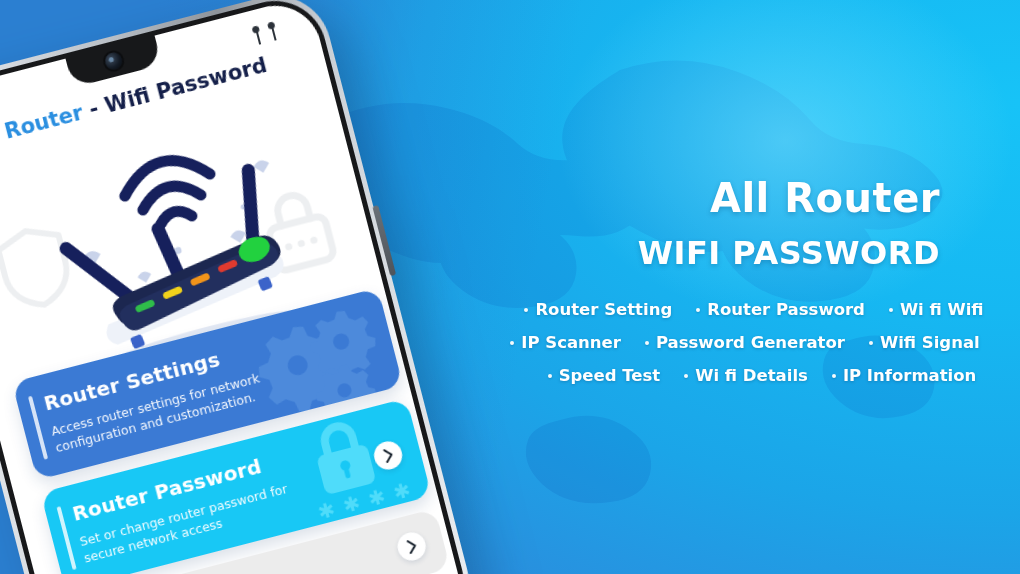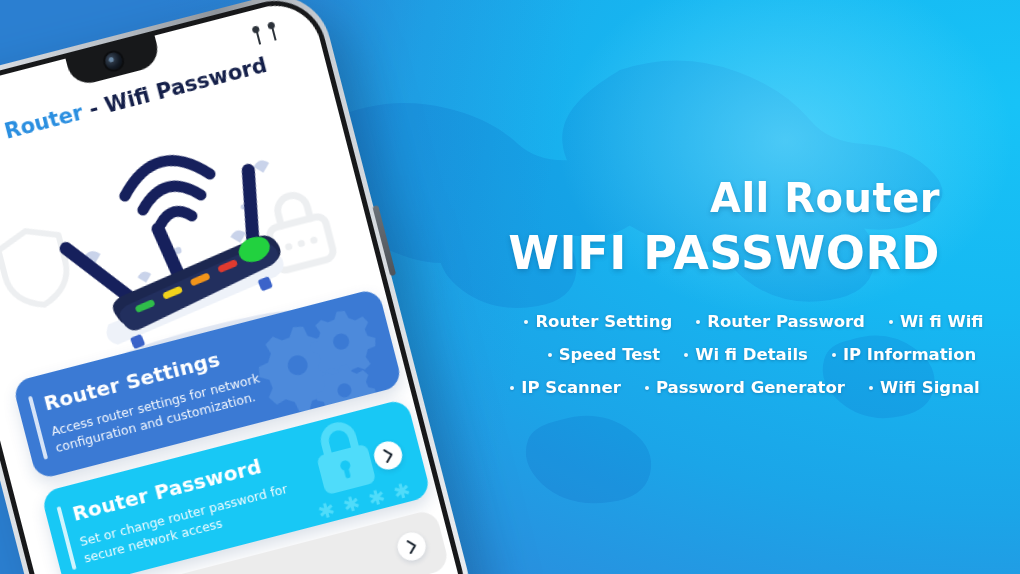"WIFI PASSWORD" #hl2 { font-size: 46px -> 32px }
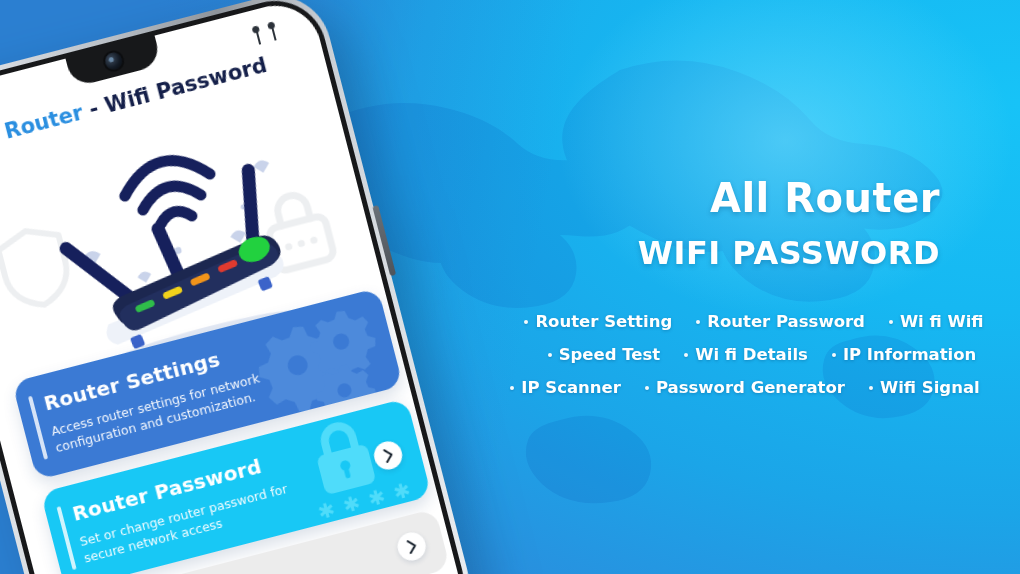"Router Setting" #features { top: 312px -> 300px }
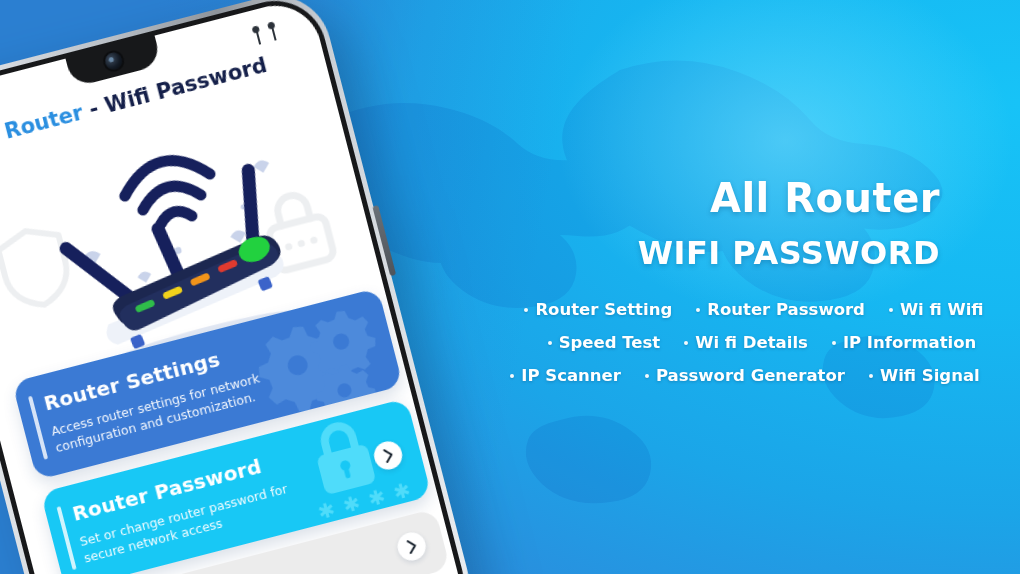"Speed Test" div.frow { order: before "IP Scanner" -> after "IP Scanner" }
